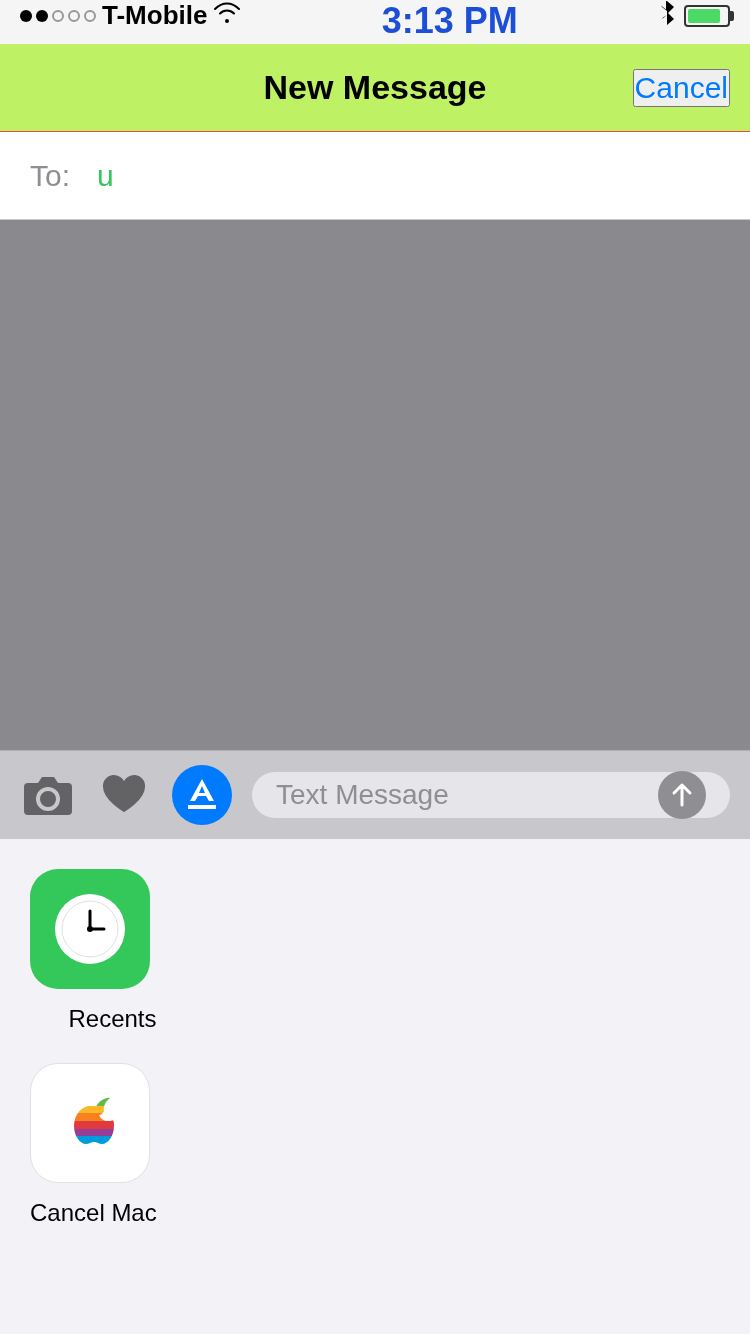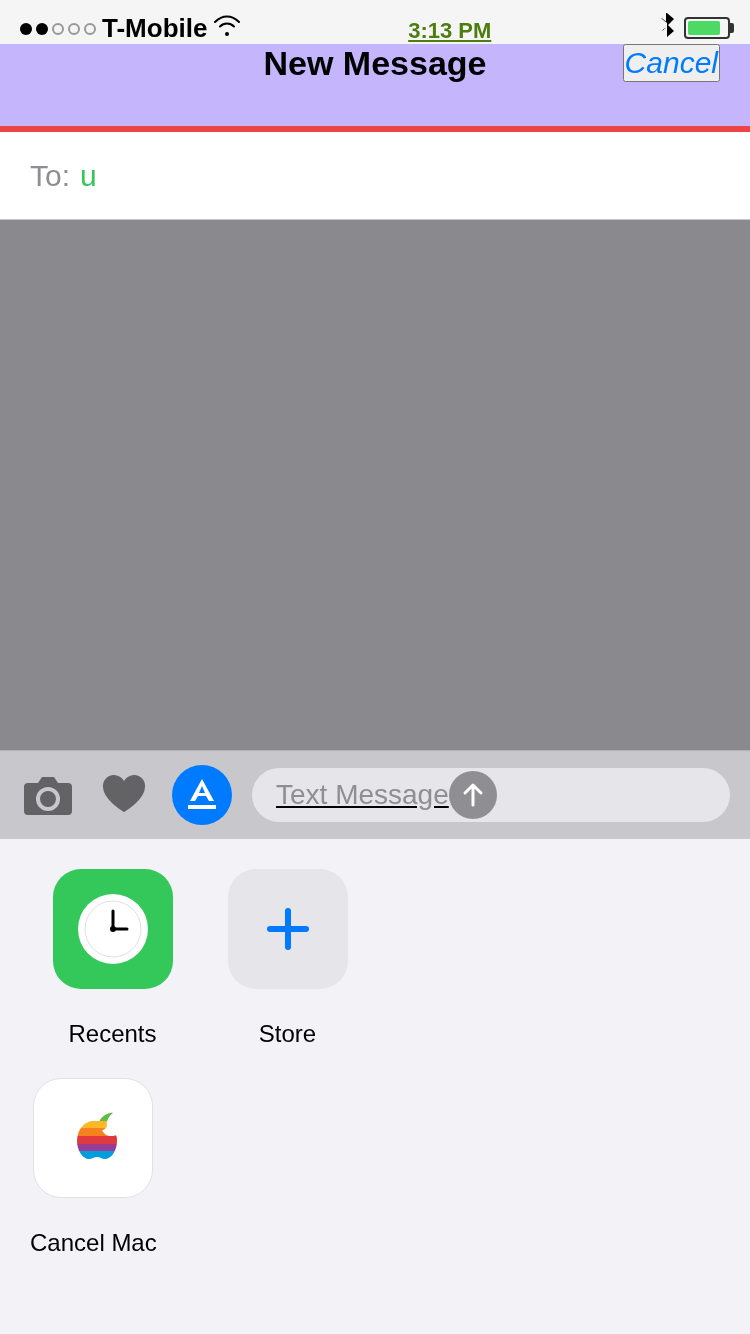"T-Mobile" .status-bar { align-items: flex-end -> flex-start }
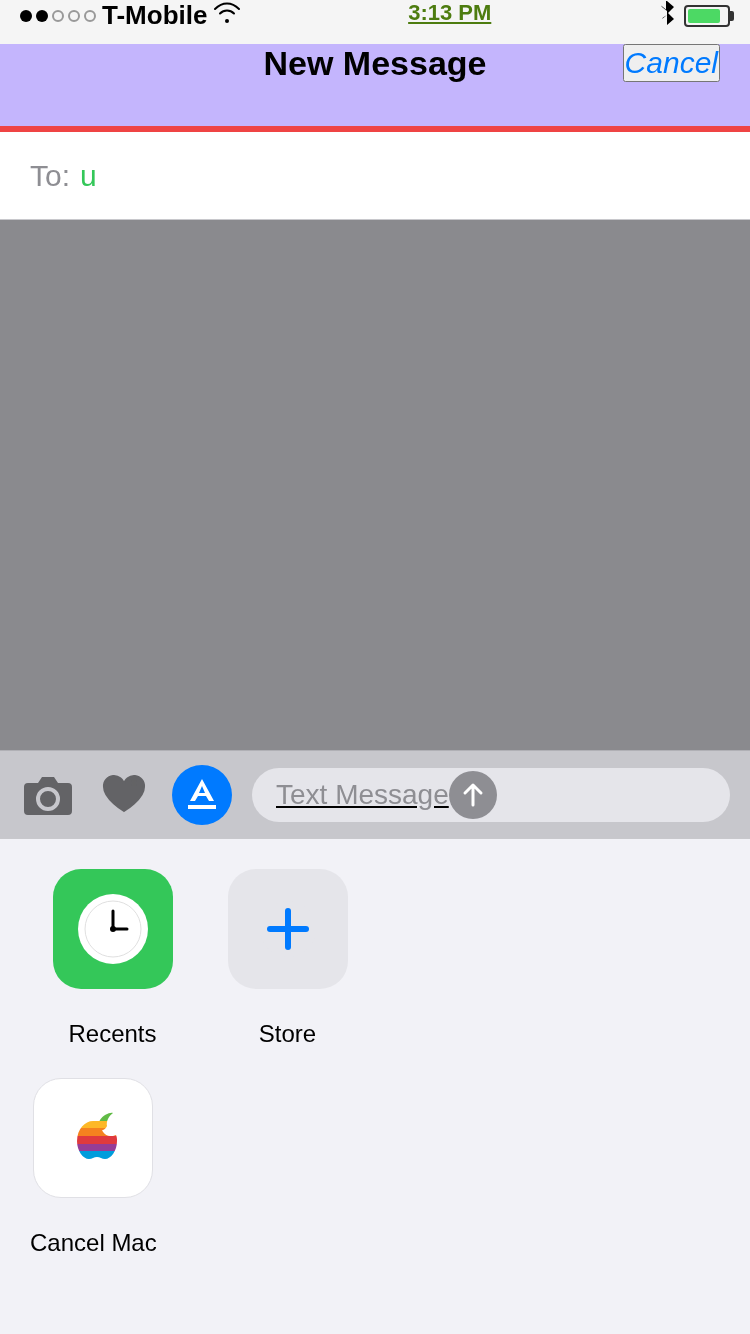"3:13 PM" .status-center { color: #4d7c0f -> #1d4ed8; font-size: 22px -> 36px; text-decoration: underline -> none }
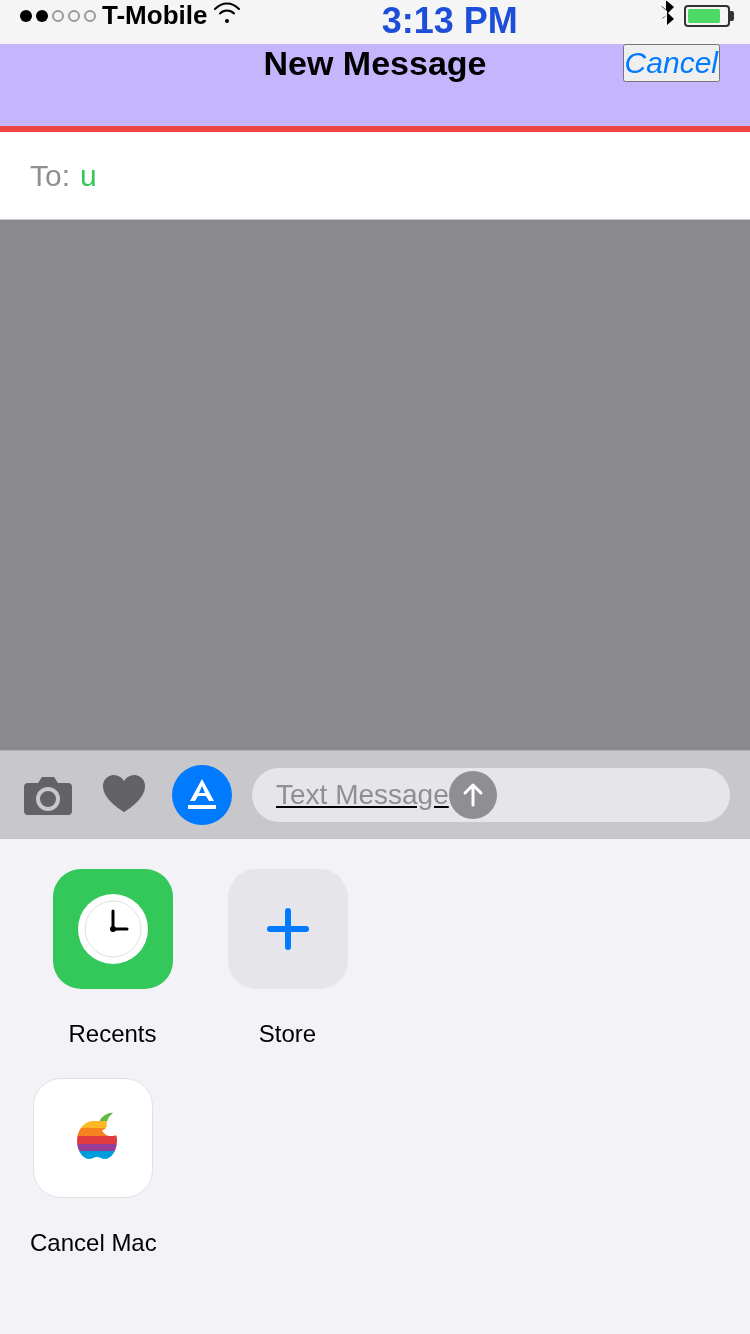"New Message" .nav-bar { align-items: flex-start -> center; background: #c4b5fd -> #bef264; border-bottom: 6px solid #ef4444 -> 1px solid #ef4444 }
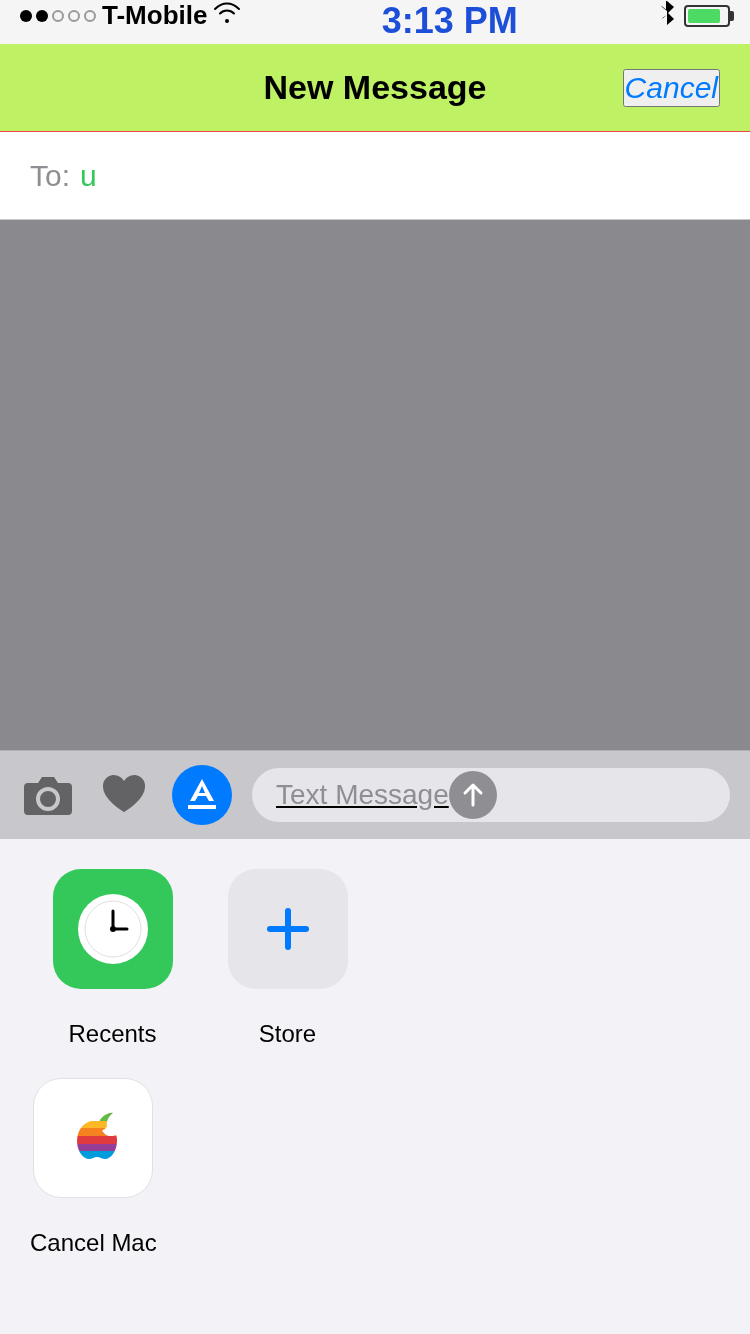"Cancel" .nav-cancel { font-style: italic -> none; right: 30px -> 20px }
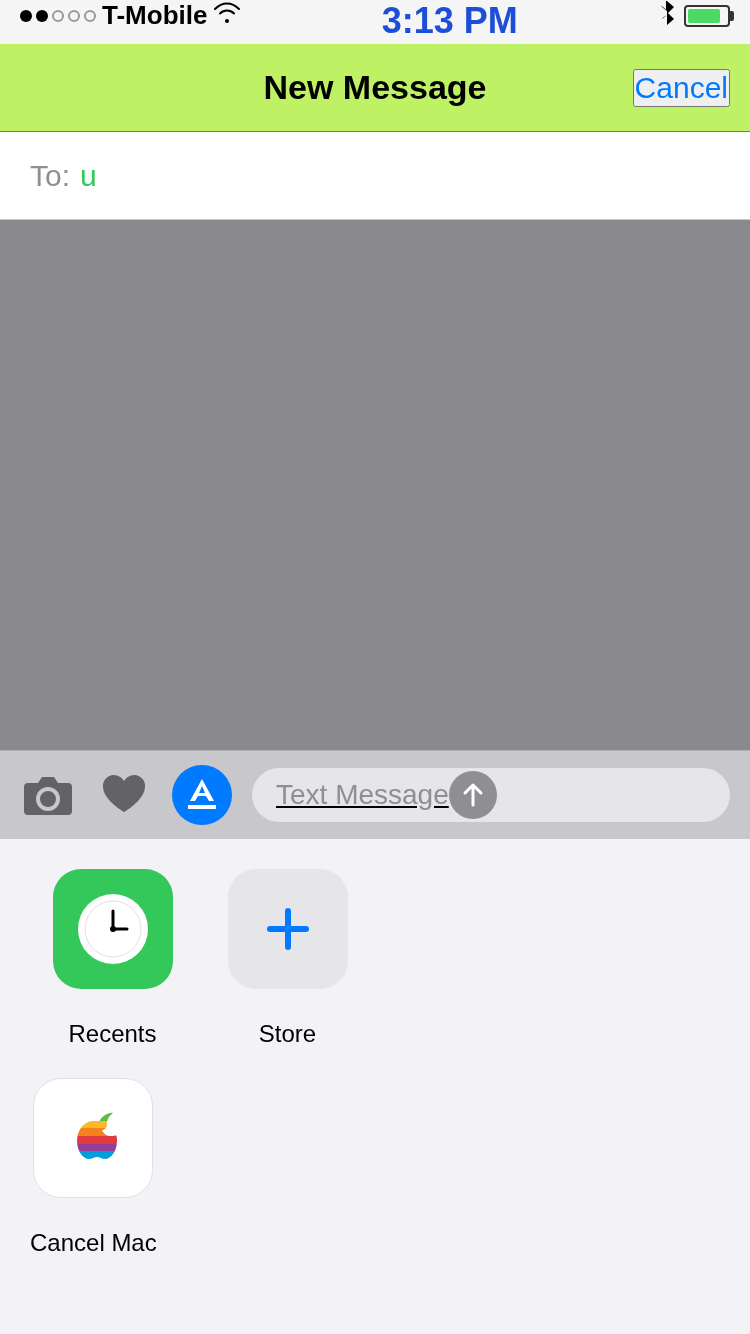"To:" .to-label { margin-right: 10px -> 27px }
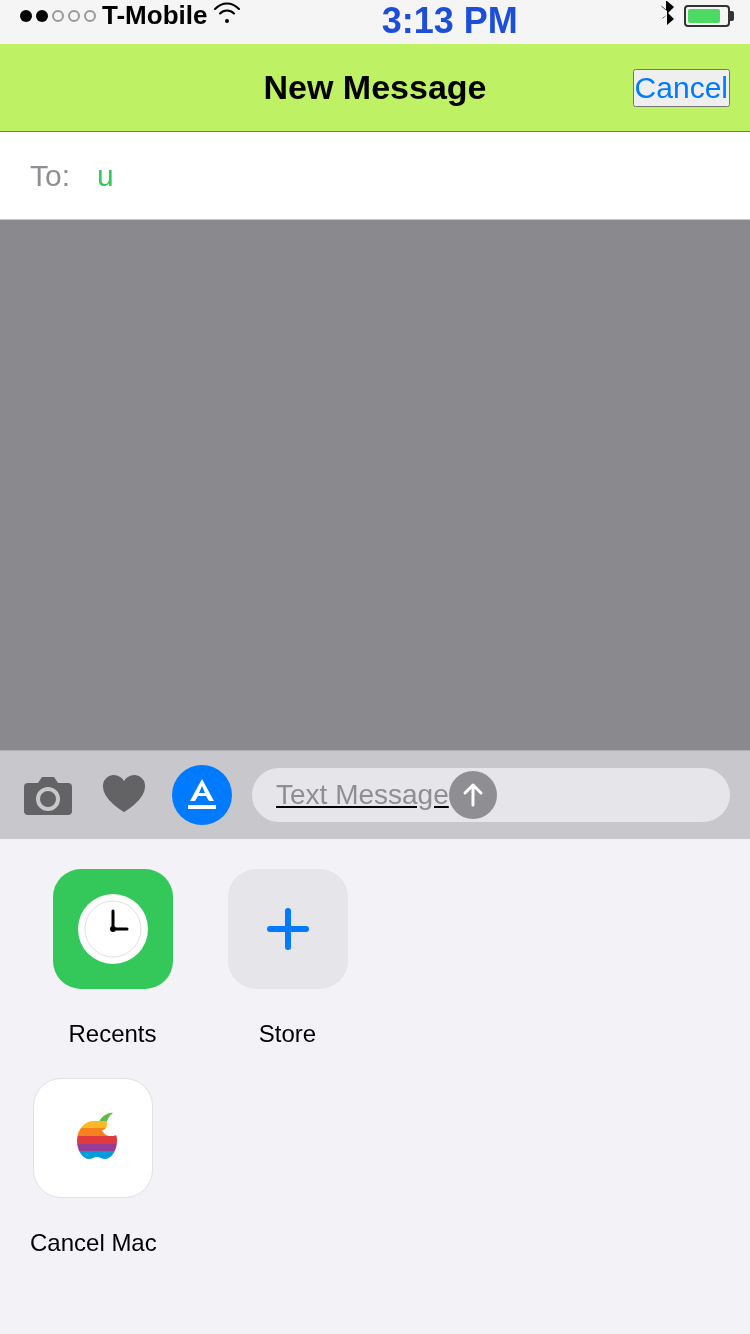"Text Message" .message-input-wrap { height: 54px -> 46px; justify-content: none -> space-between; text-decoration: underline -> none }
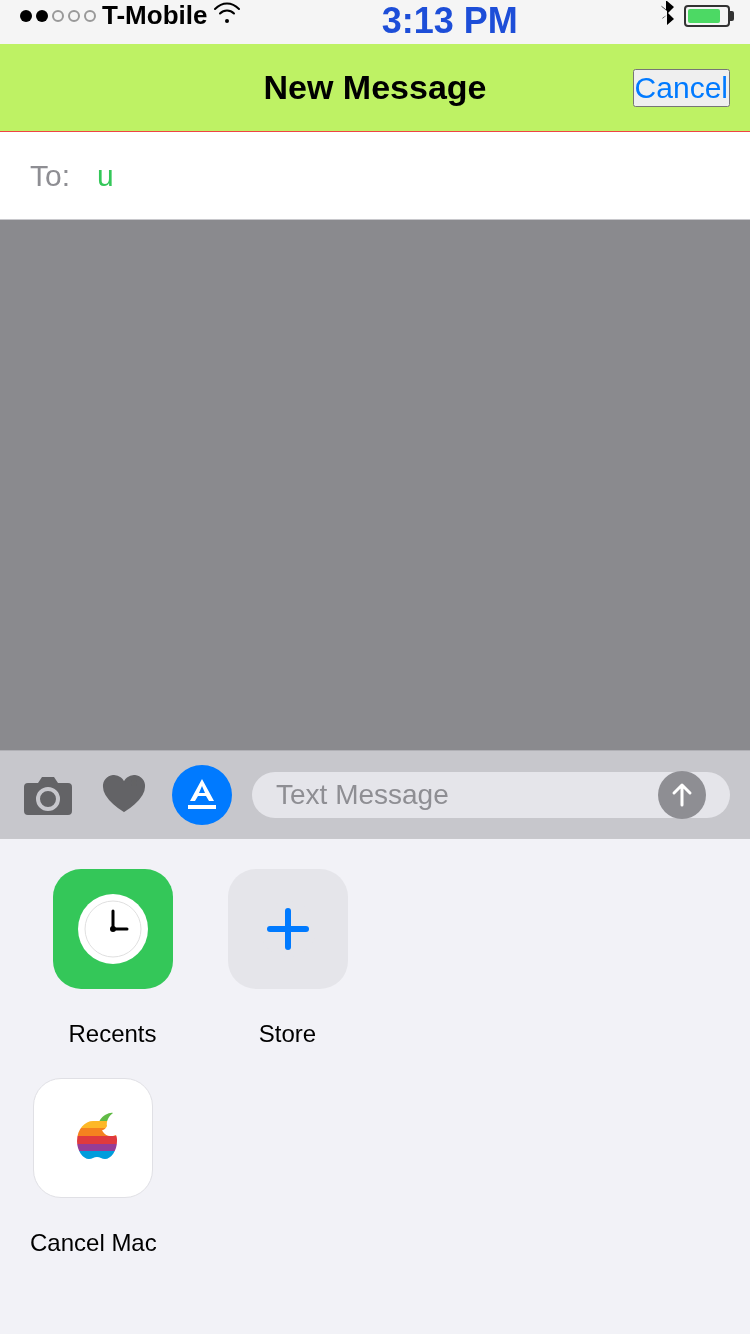"Recents" .app-item { align-items: center -> none; gap: 31px -> 16px }
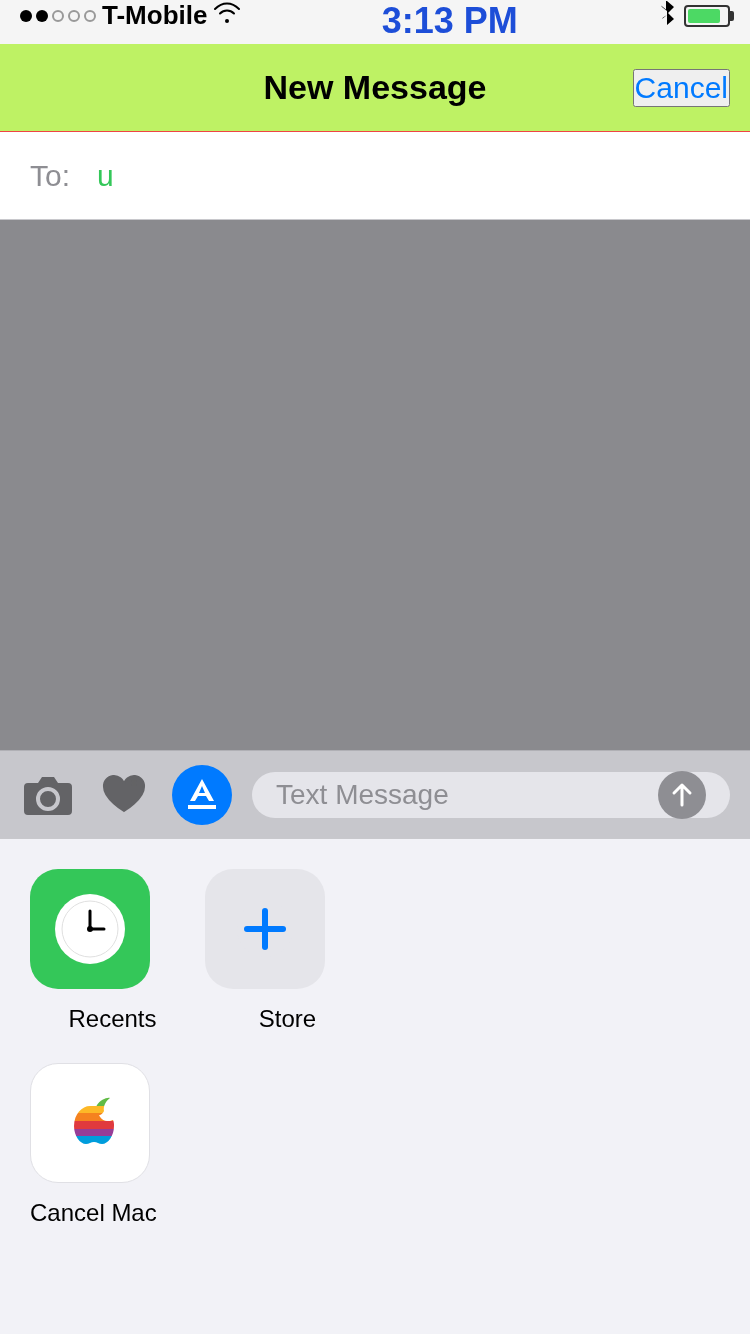"Store" div.app-item { html: <div> <div> <svg> <circle></circle> <line></line> <line></line> </svg> </div> <span>Store</span> </div> -> none }
